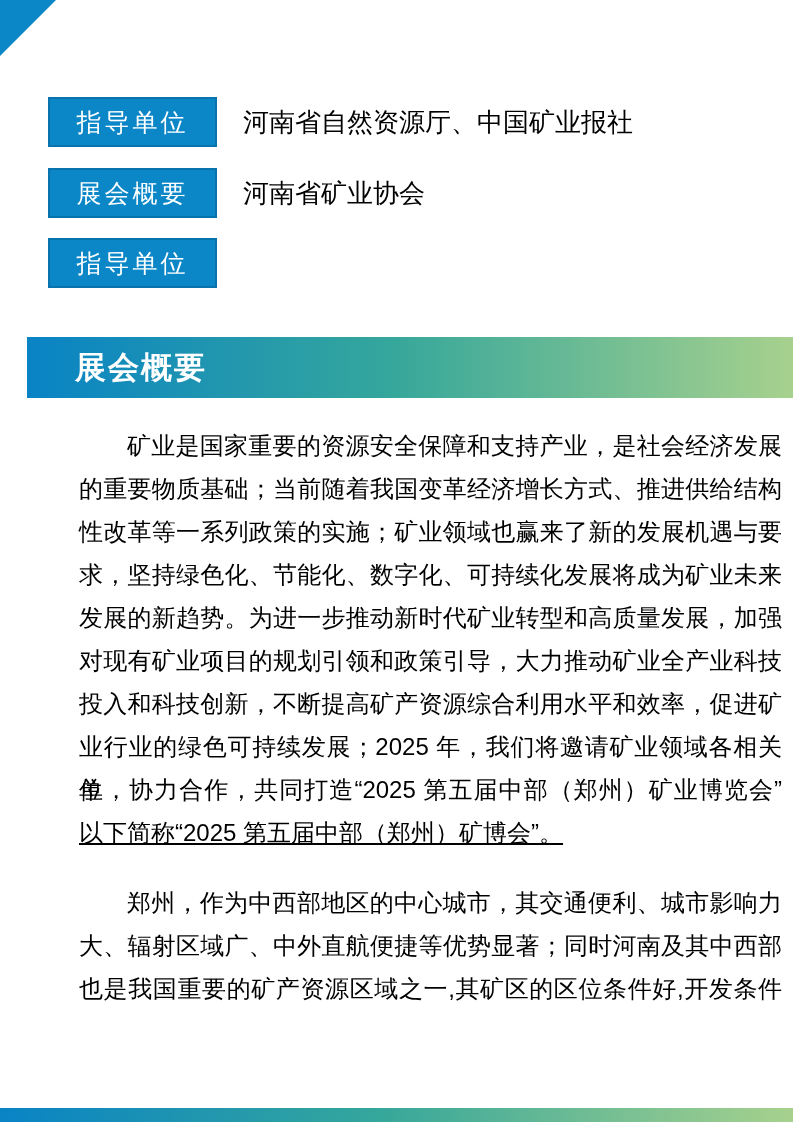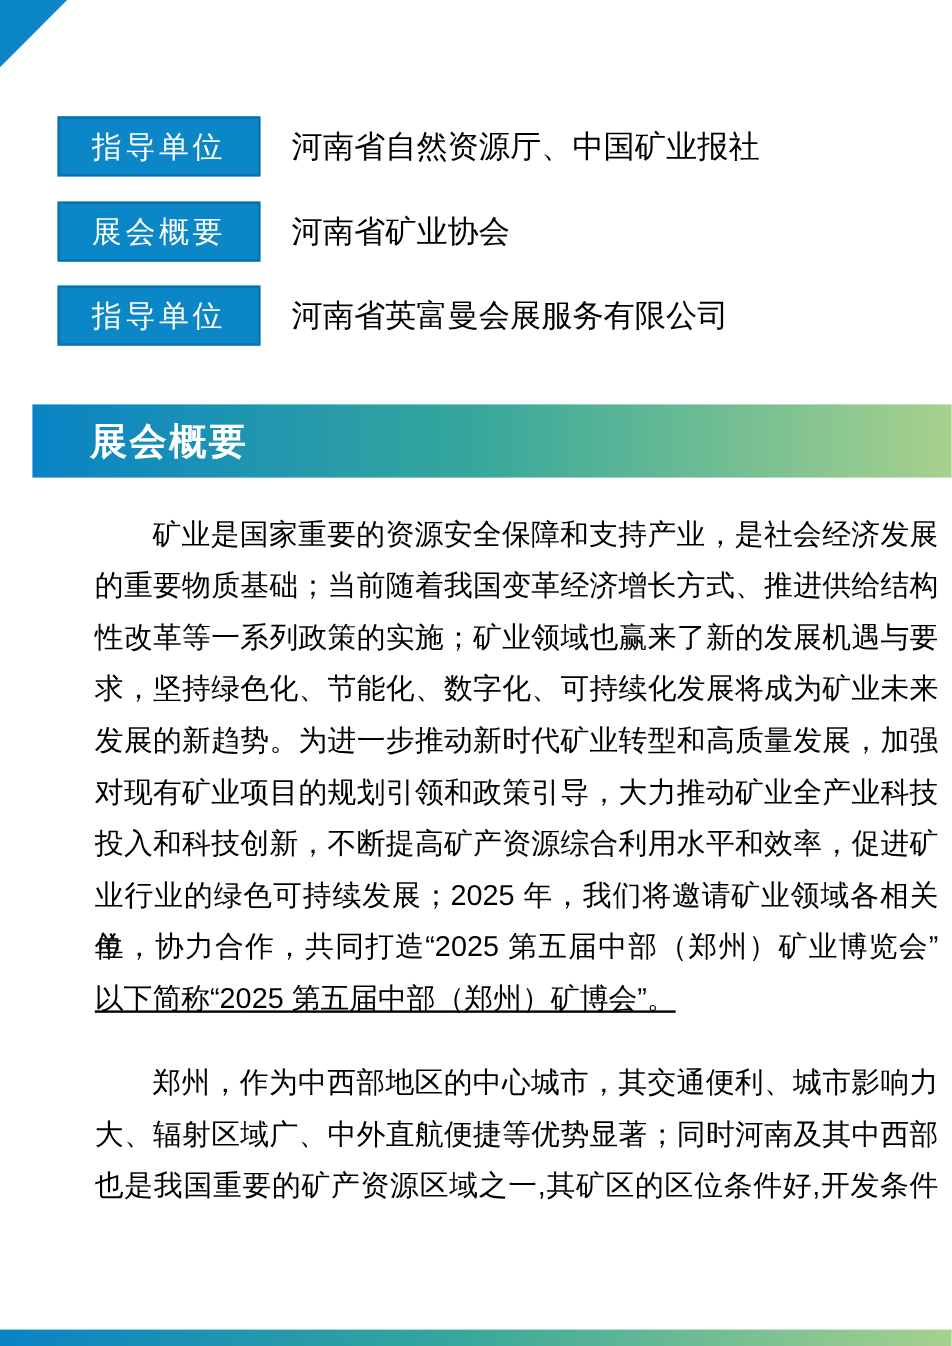"河南省英富曼会展服务有限公司" div.unit-value { html: <div>河南省英富曼会展服务有限公司</div> -> none }
